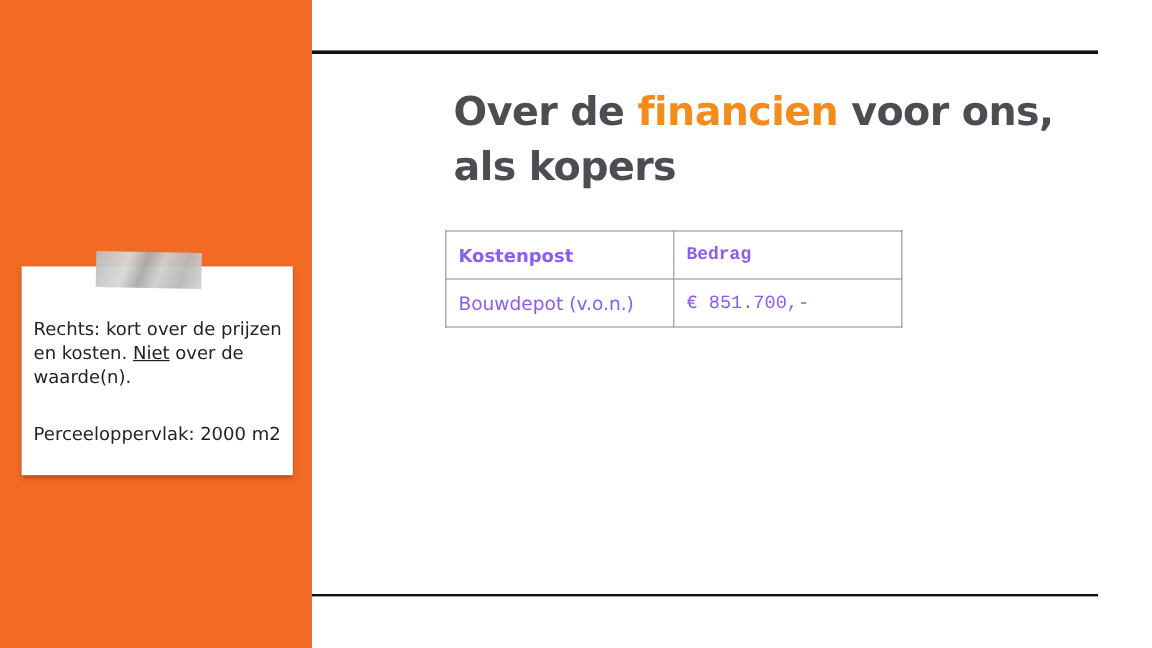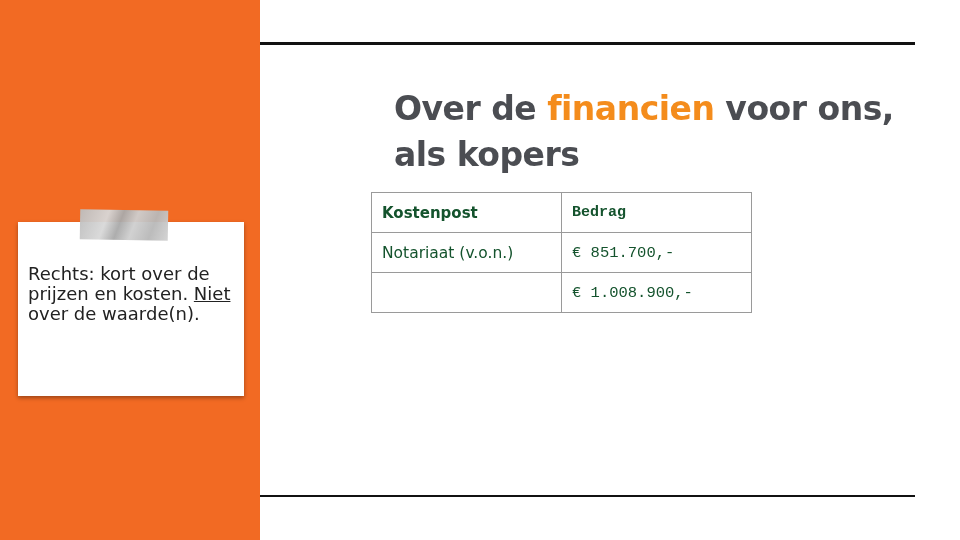"Over de financien voor ons," .title { margin: 16px -> 0 }
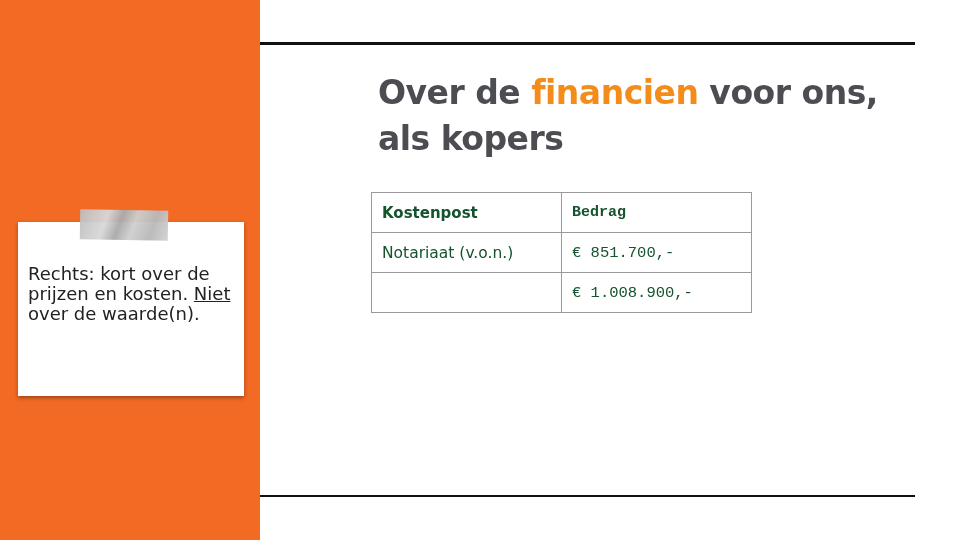"Kostenpost" table.costs { color: #14532d -> #8b5cf6 }
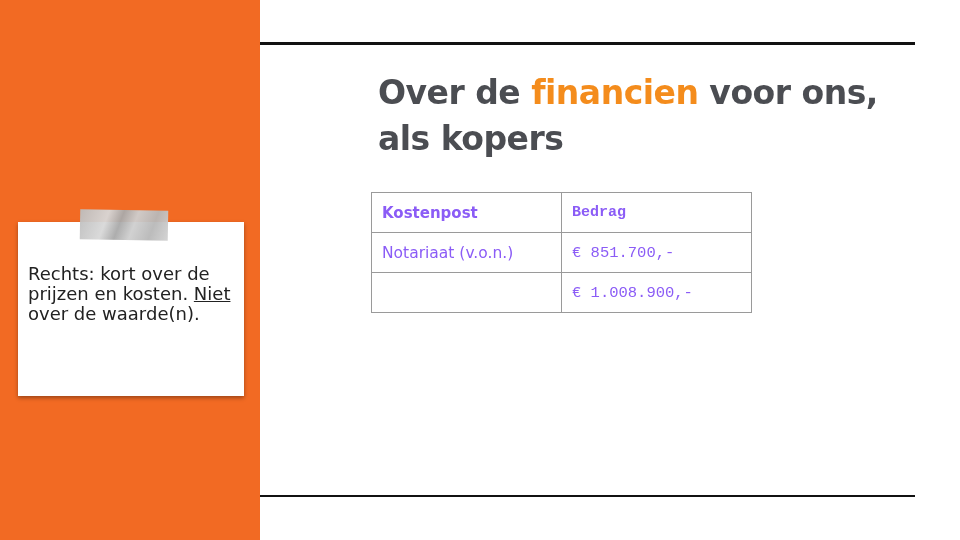"Notariaat (v.o.n.)" td.c1 { text: Notariaat -> Bouwdepot }
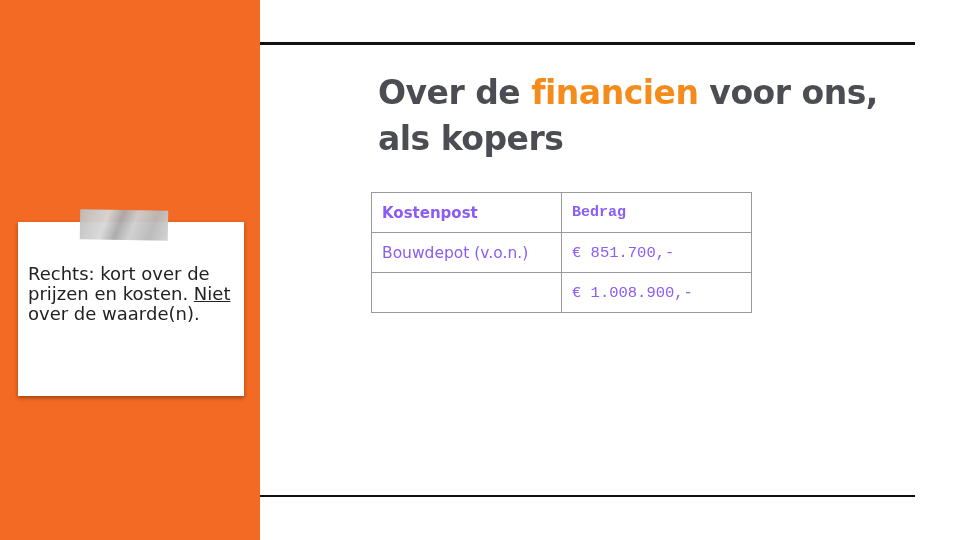"Rechts: kort over de prijzen" .note-body { font-size: 18px -> 15px }
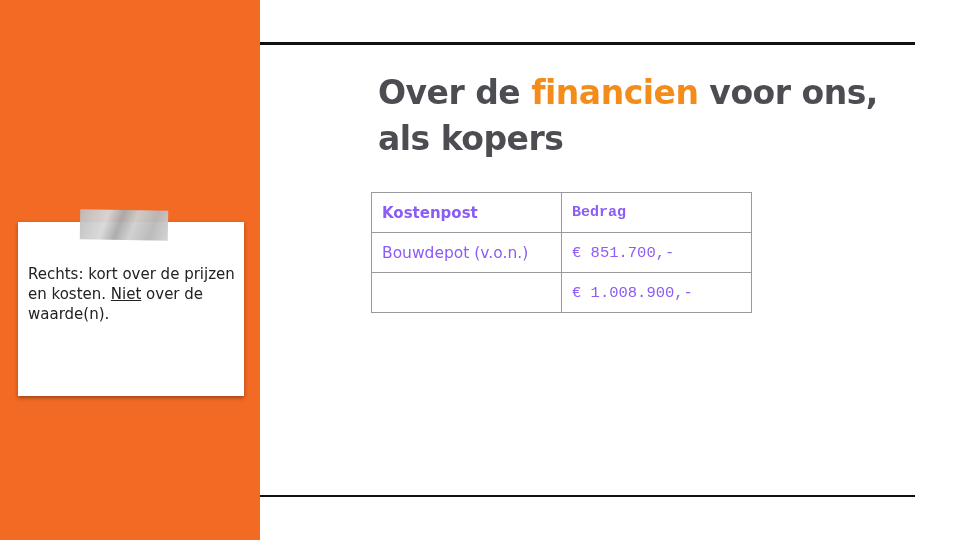"€ 1.008.900,-" tr.sep { html: <tr> <td></td> <td>€ 1.008.900,-</td> </tr> -> none }
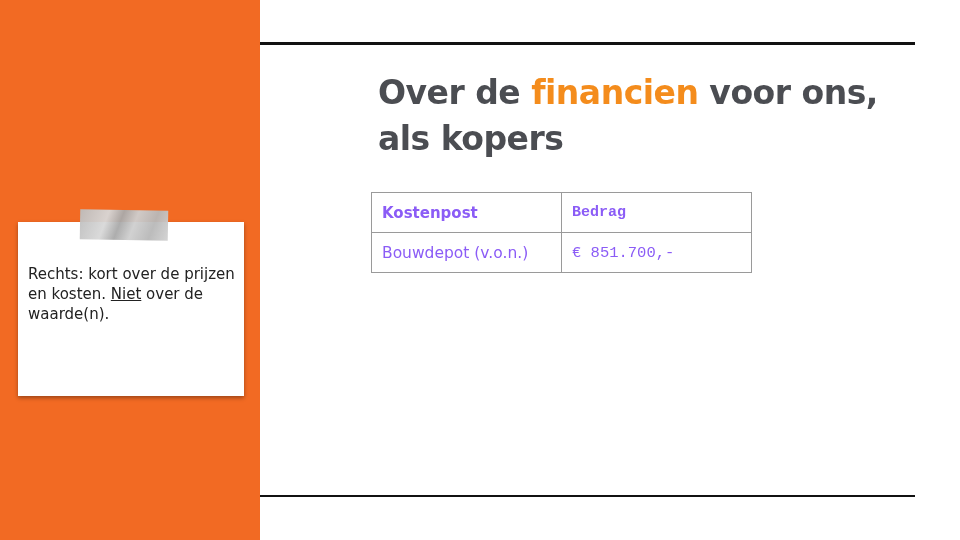"Perceeloppervlak: 2000 m2" span { html: none -> <span>Perceeloppervlak: 2000 m2</span> }
